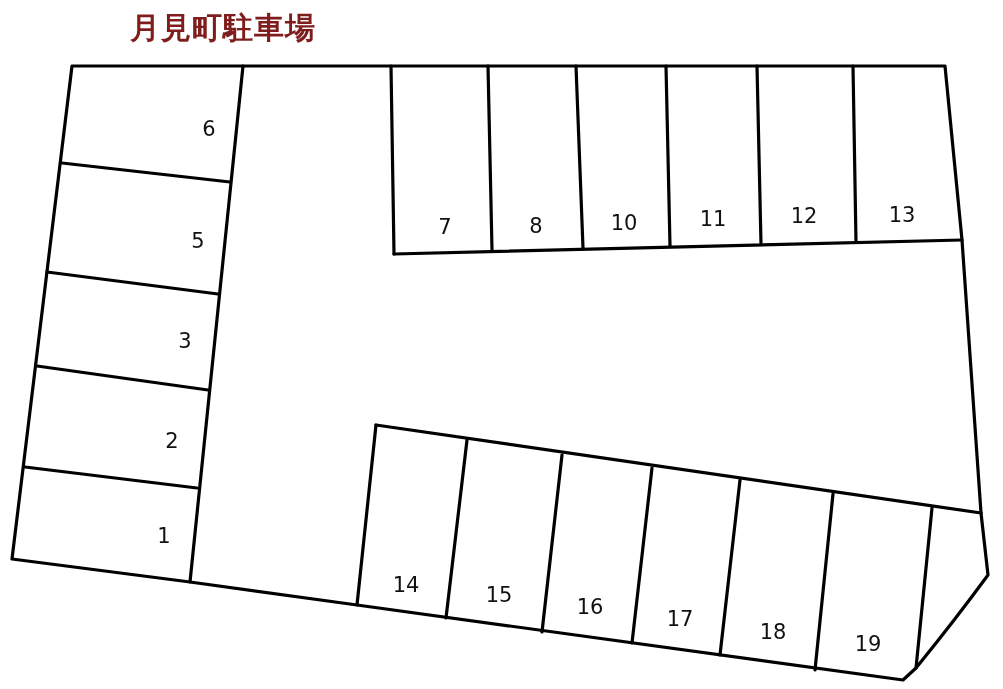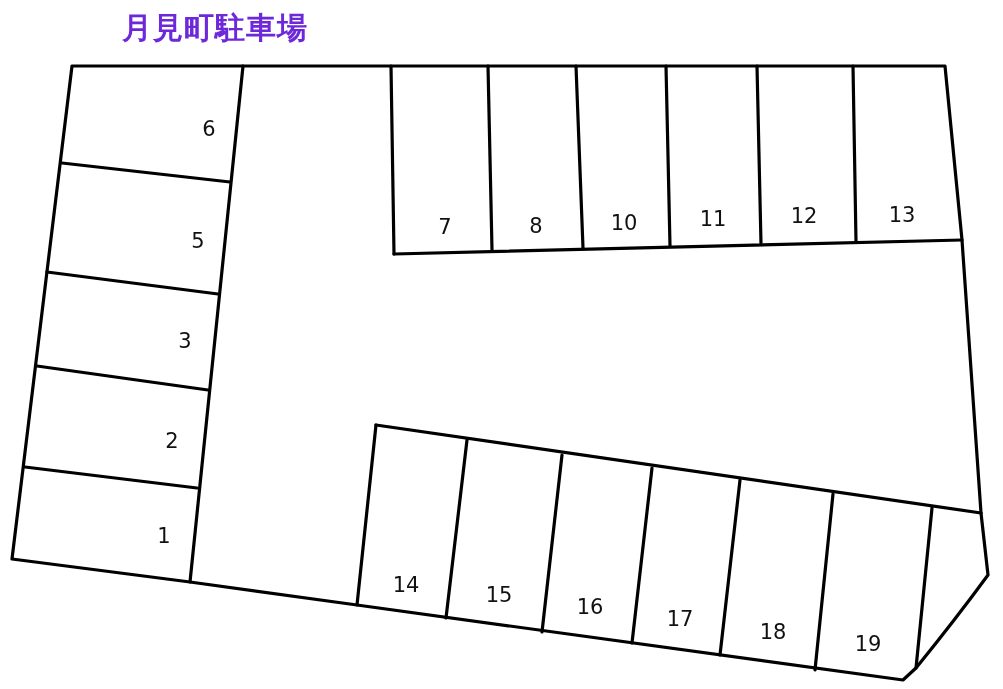"月見町駐車場" .title { color: #6d28d9 -> #7f1d1d; left: 122px -> 130px }
